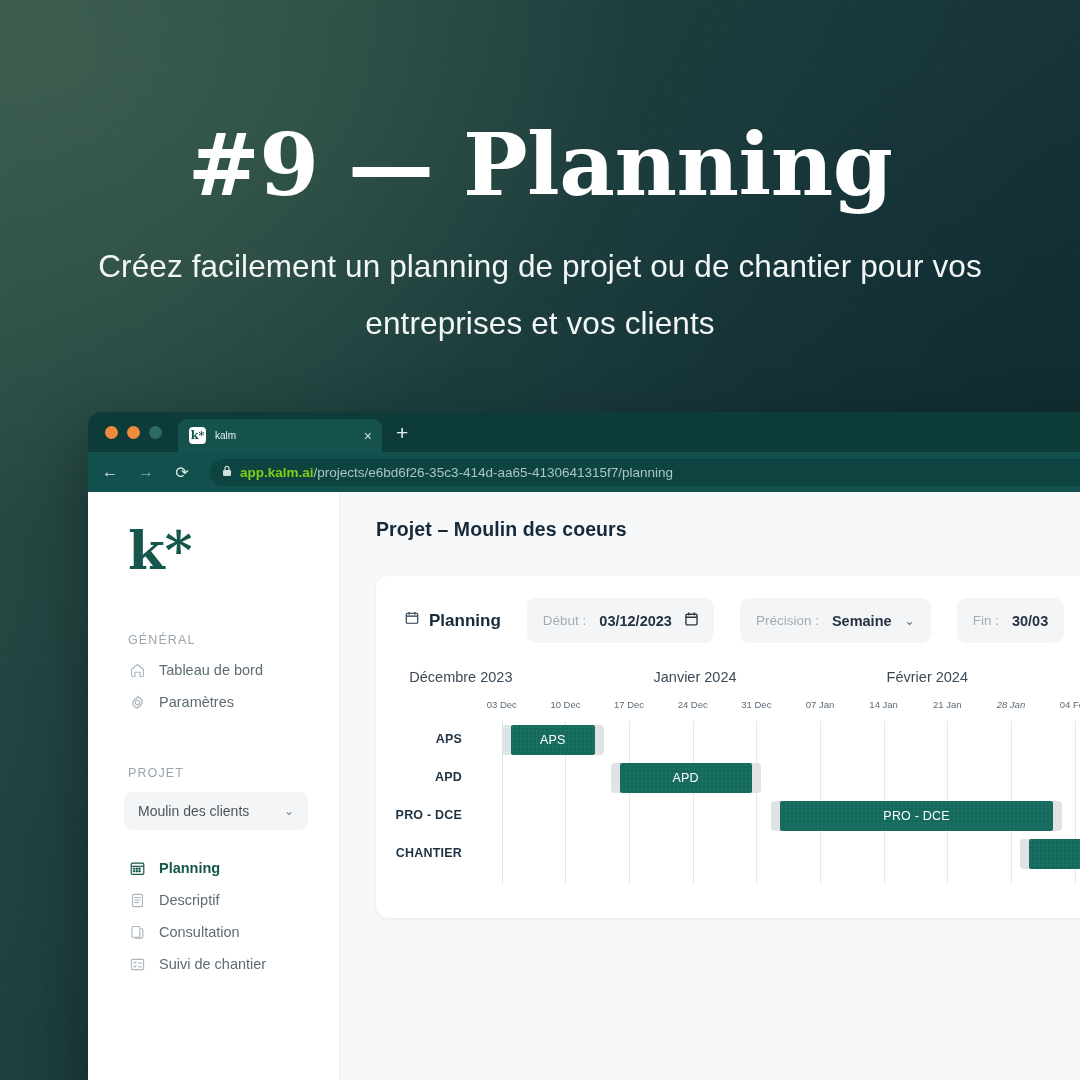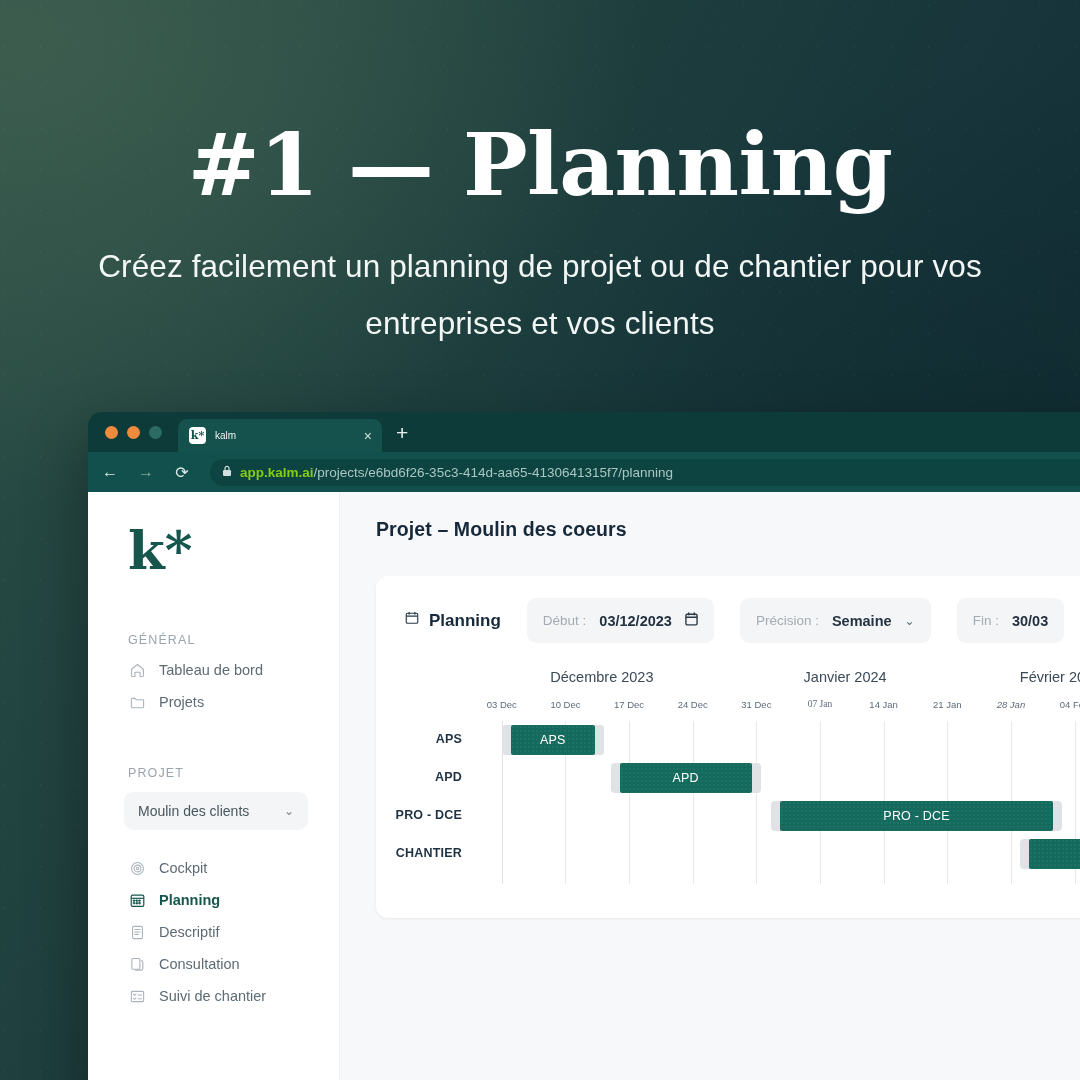"#1 — Planning" div { text: 1 -> 9 }
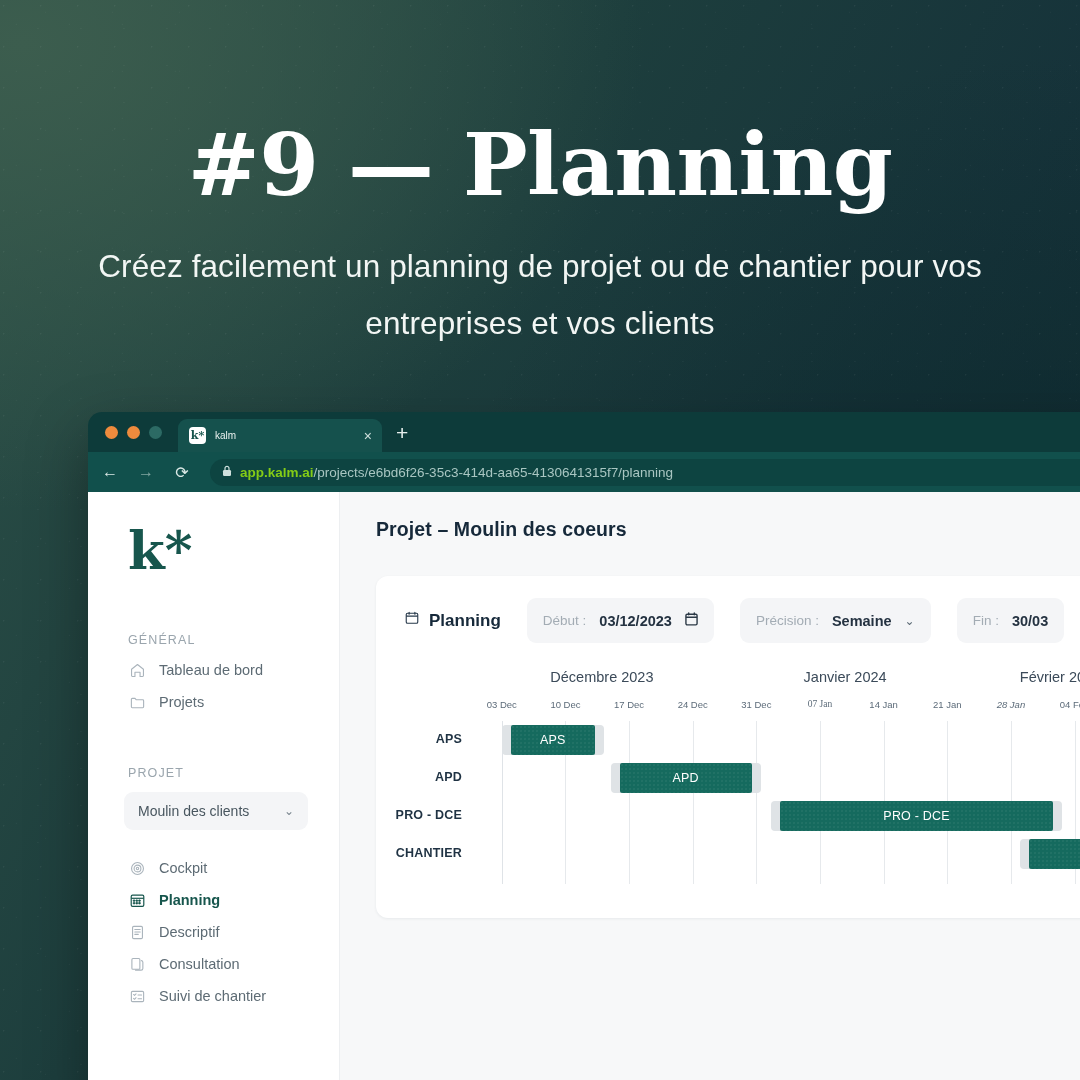"Décembre 2023" .month { text-align: right -> left }
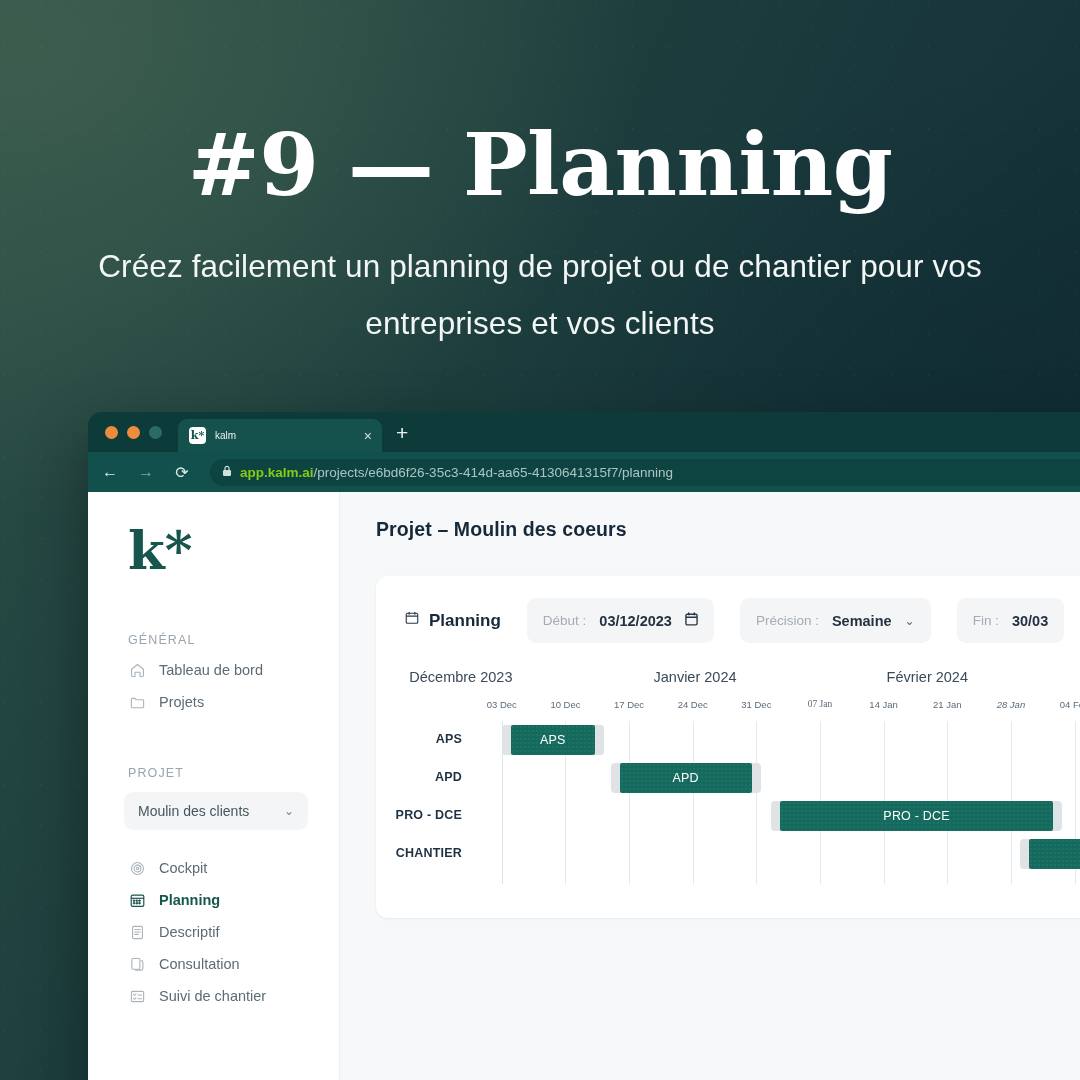"Paramètres" div.navitem { html: none -> <div> <span> <svg> <circle></circle> <path></path> </svg> </span> <span>Paramètres</span> </div> }
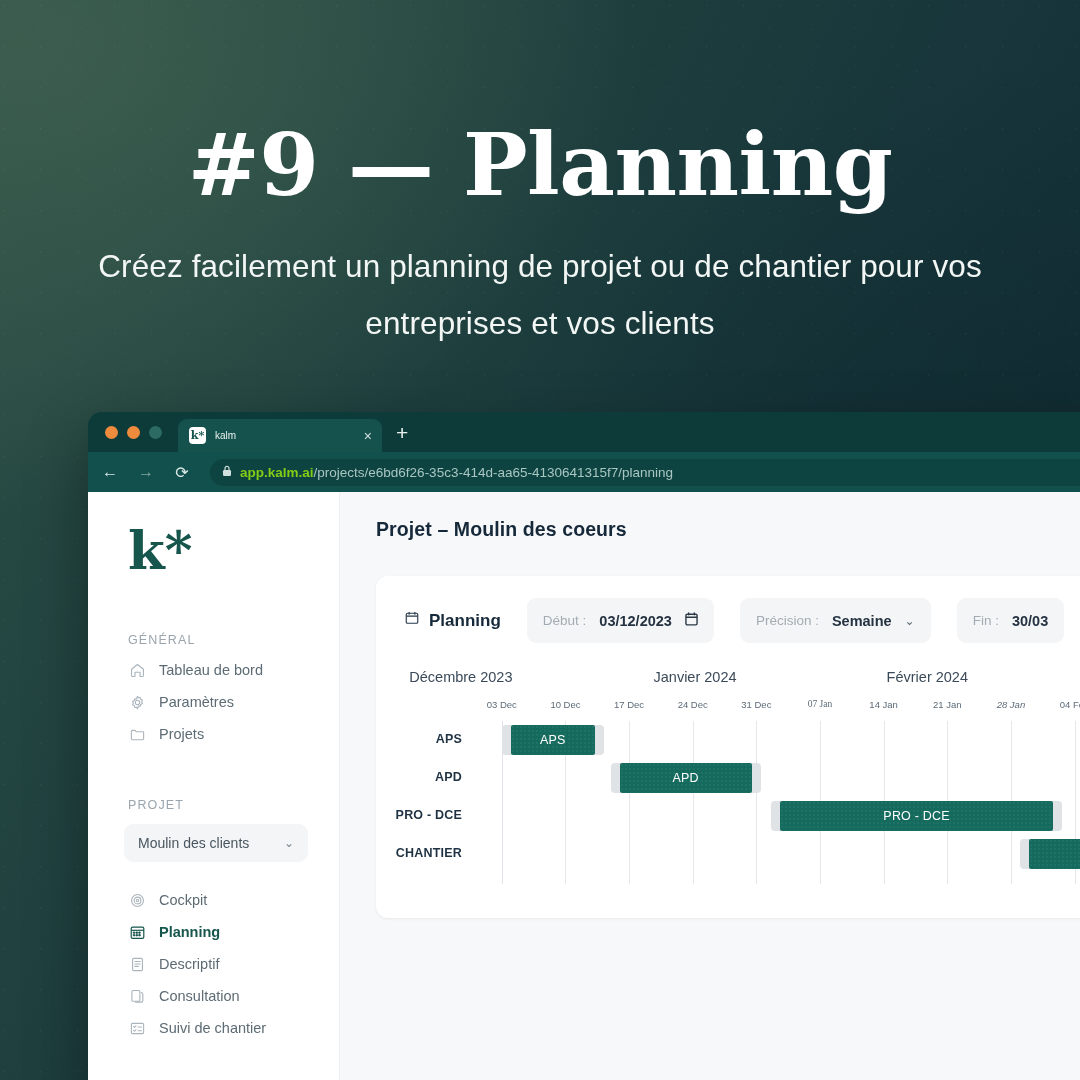"07 Jan" div.week { font-family: Liberation Serif, serif -> none }
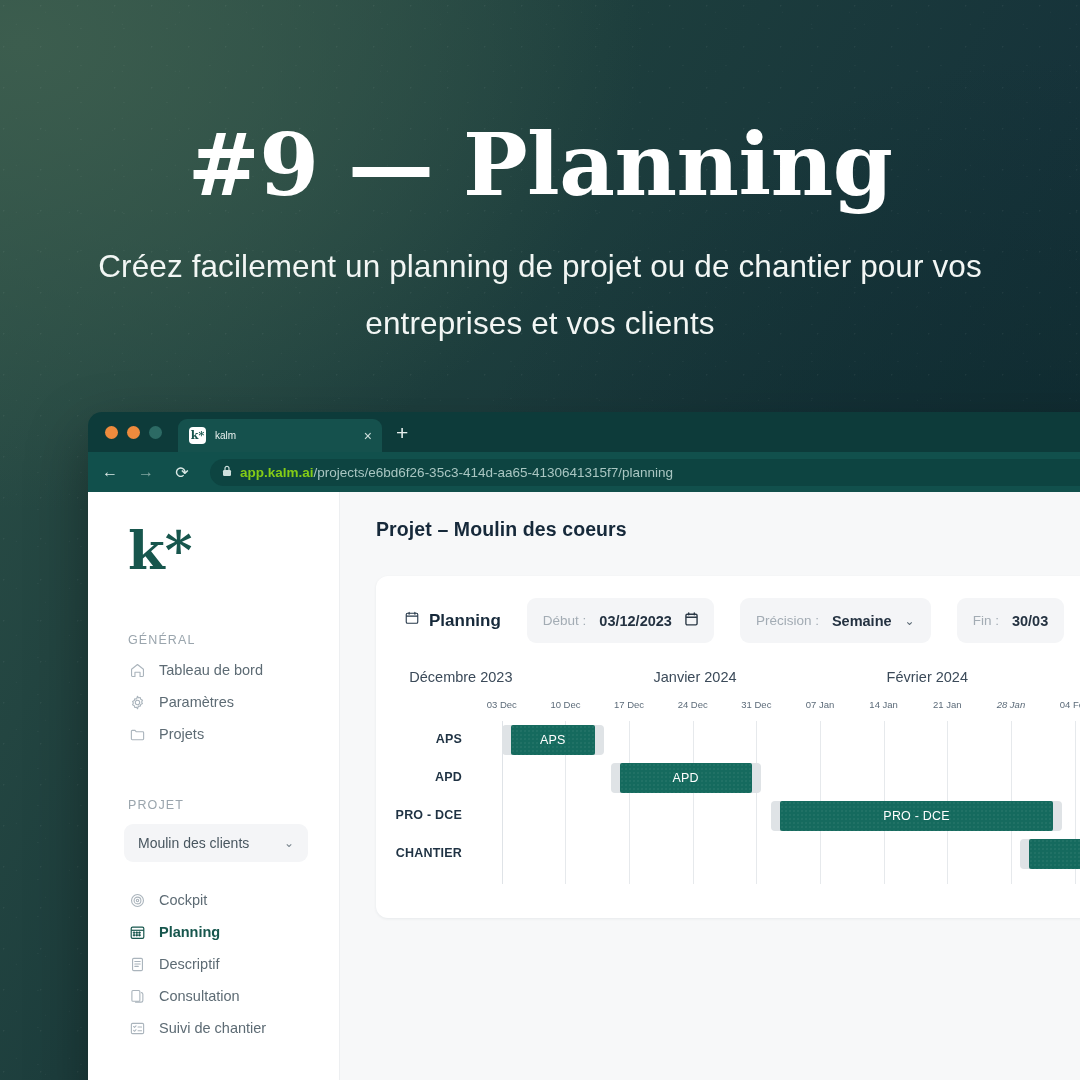"Projets" div.navitem { html: <div> <span> <svg> <path></path> </svg> </span> <span>Projets</span> </div> -> none }
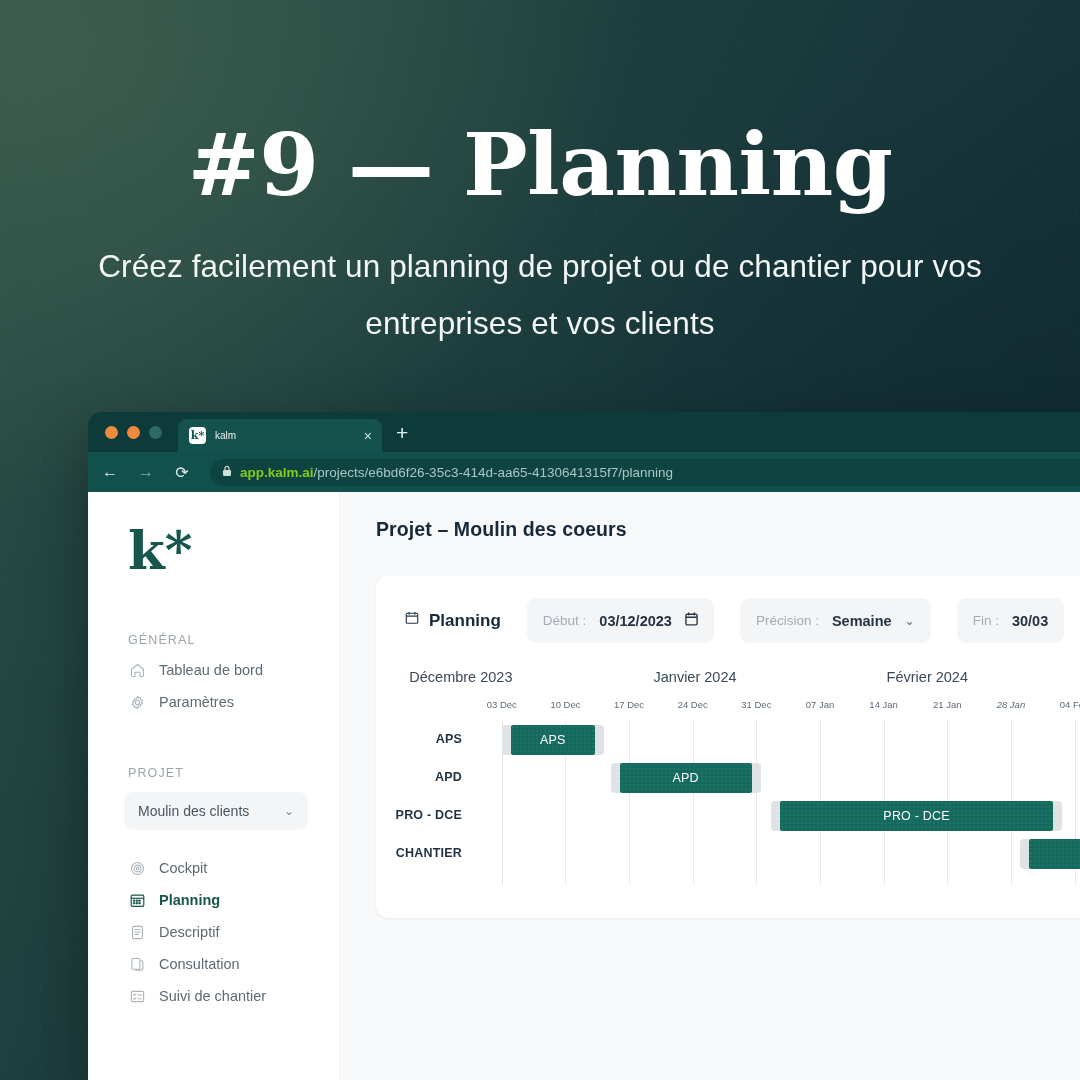"Cockpit" div.navitem { html: <div> <span> <svg> <circle></circle> <circle></circle> <circle></circle> </svg> </span> <span>Cockpit</span> </div> -> none }
